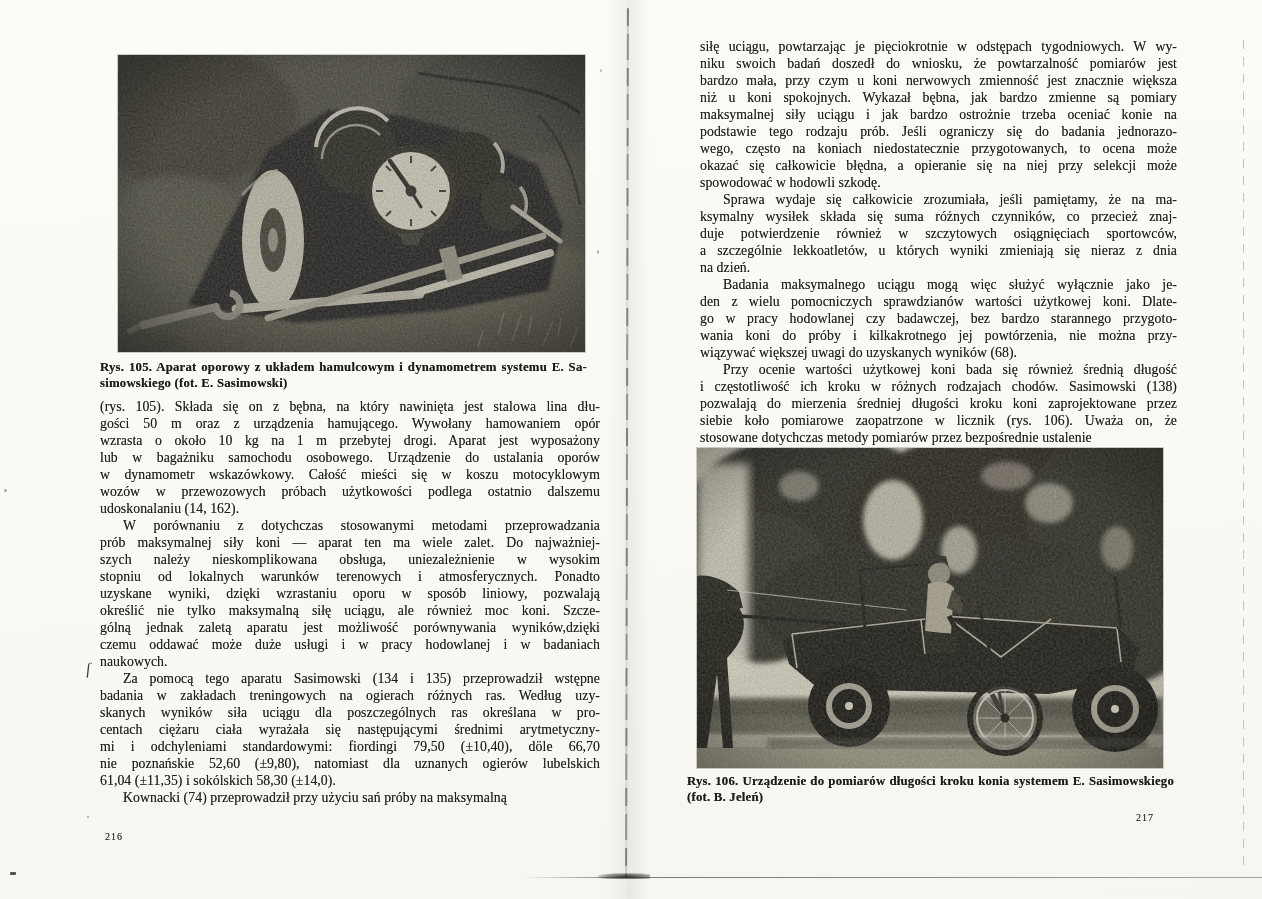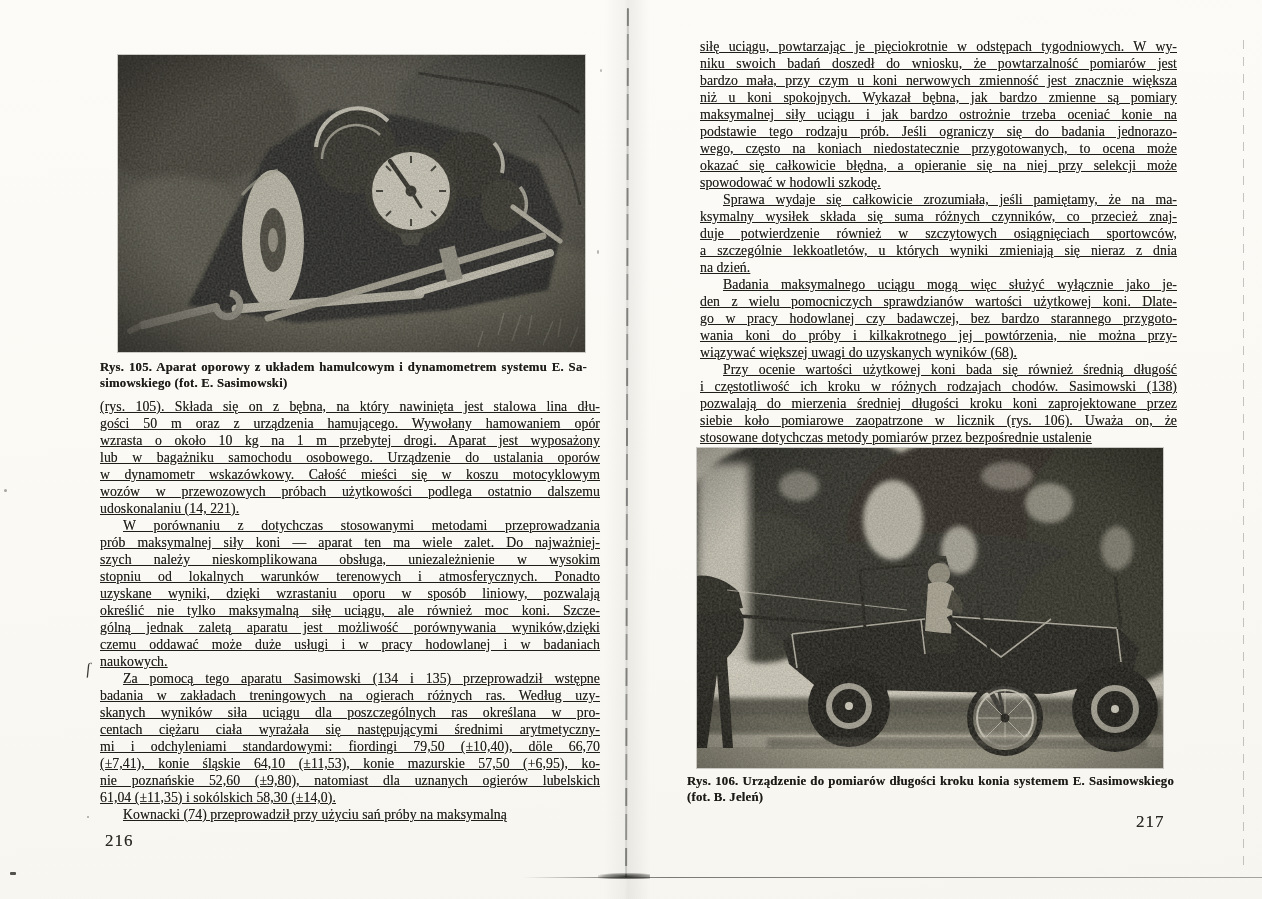"siłę uciągu, powtarzając je" .body-text { text-decoration: underline -> none }
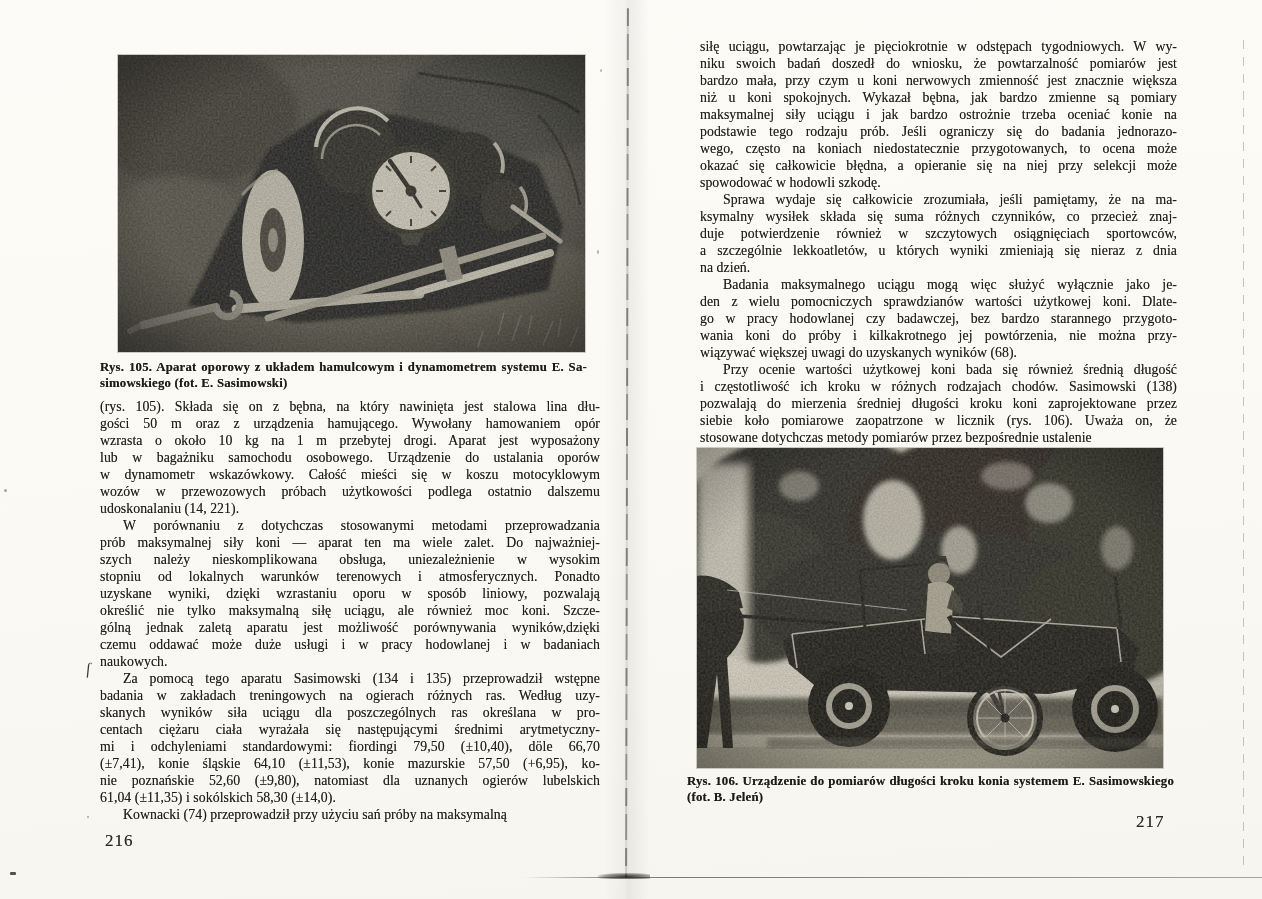"udoskonalaniu (14, 221)." div.tline { text: 221 -> 162 }
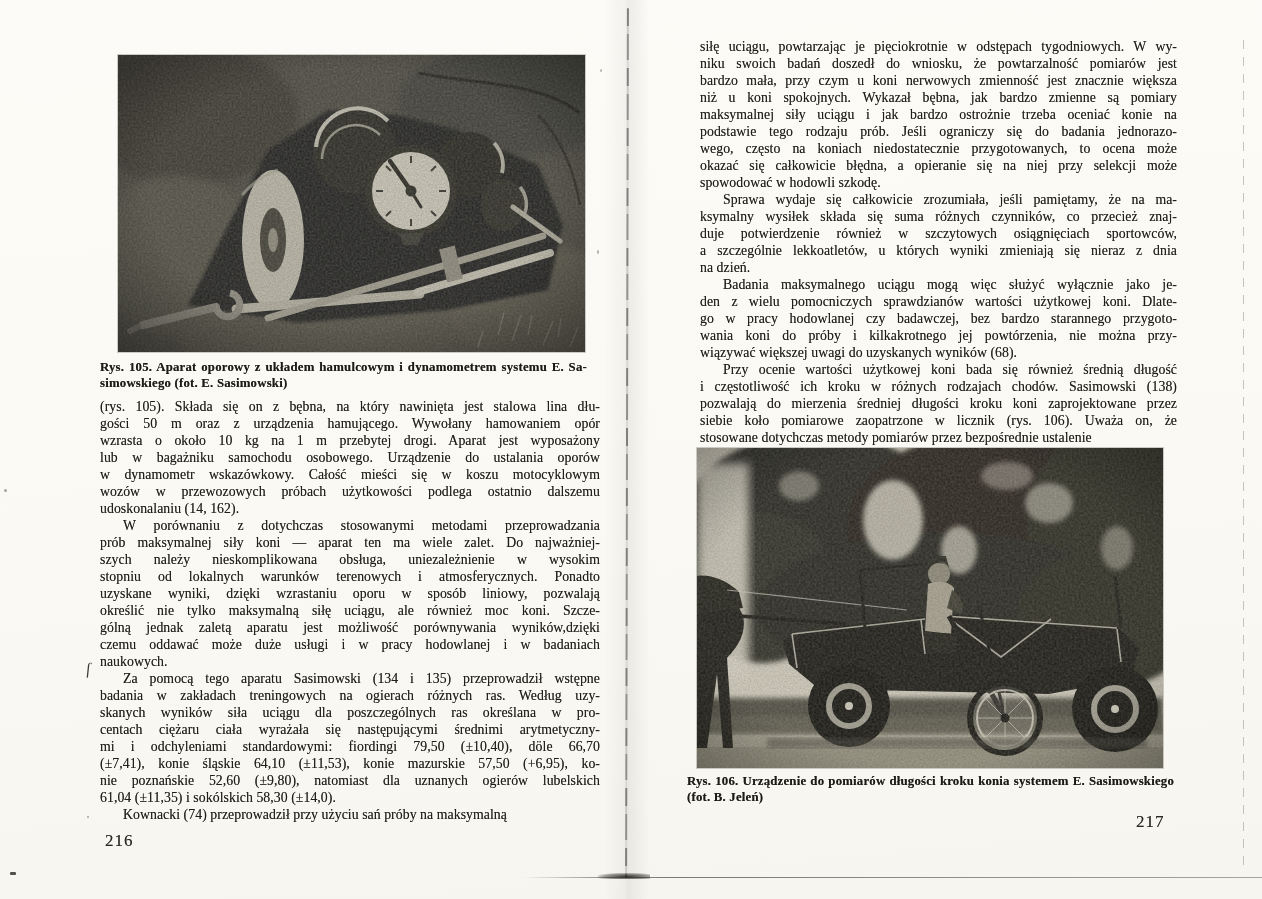"(±7,41), konie śląskie 64,10 (±11,53)," div.tline { html: <div>(±7,41), konie śląskie 64,10 (±11,53), konie mazurskie 57,50 (+6,95), ko-</div> -> none }
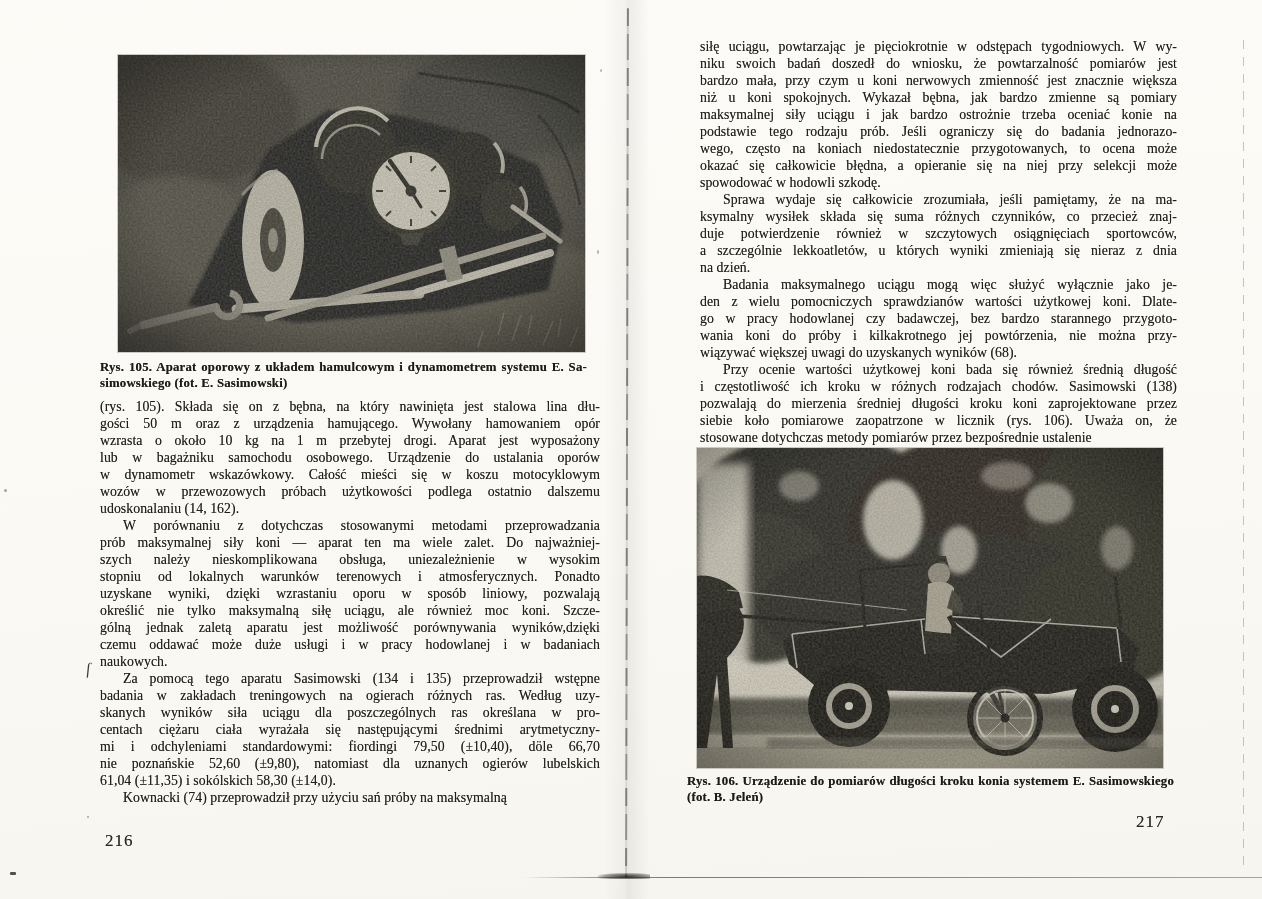"217" .pagenum { font-size: 17px -> 10px }
